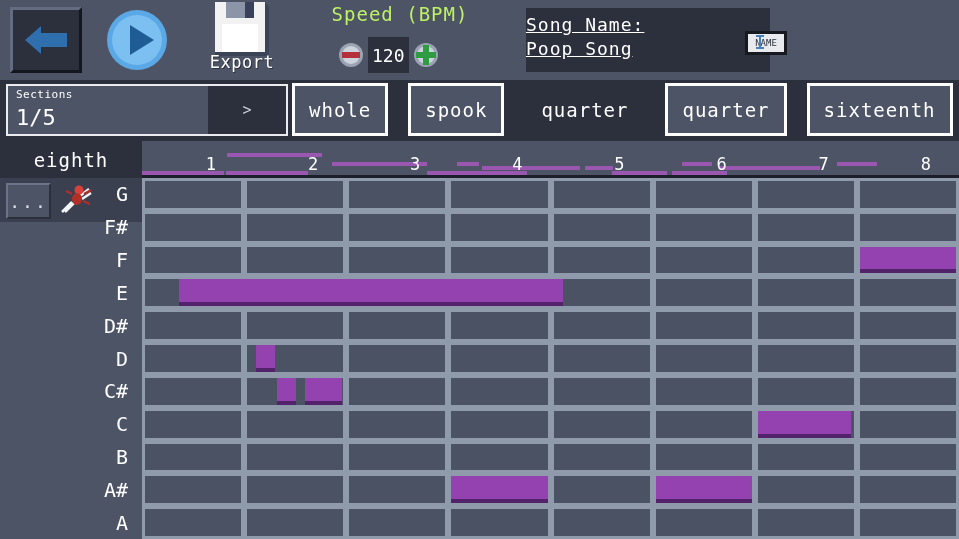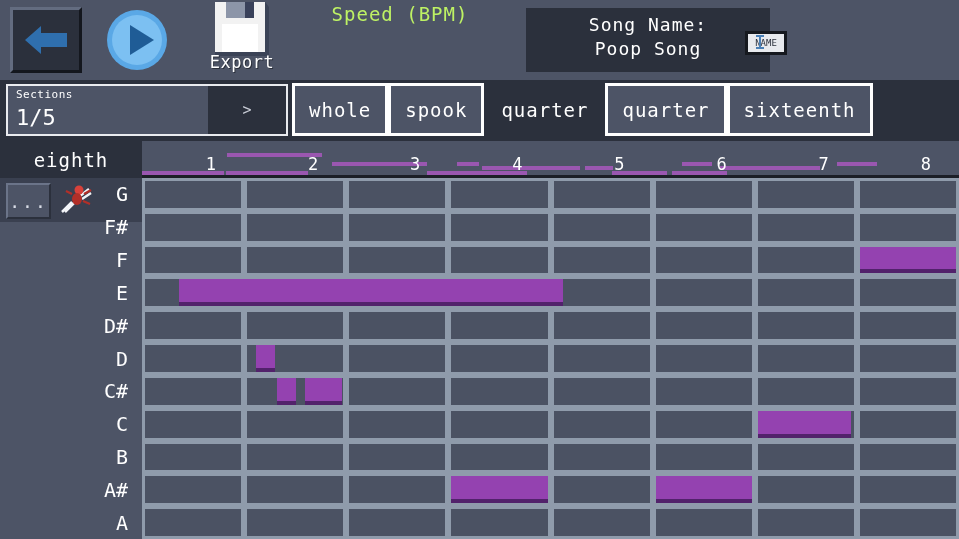"Song Name:" .song-label, .song-value { text-align: center -> left; text-decoration: none -> underline }
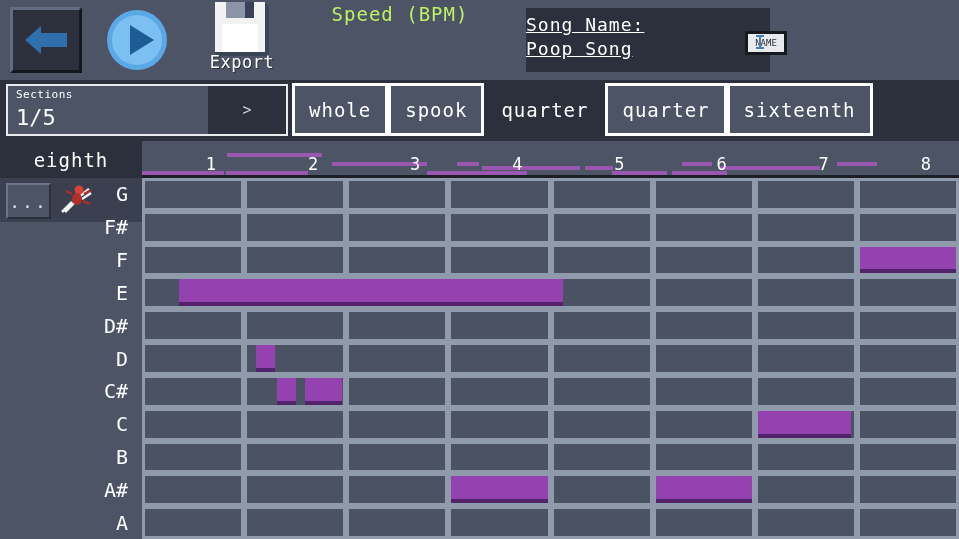"120" div.speed-row { html: none -> <div> <div> <svg> <circle></circle> <circle></circle> <rect></rect> </svg> </div> <div>120</div> <div> <svg> <circle></circle> <circle></circle> <rect></rect> <rect></rect> </svg> </div> </div> }
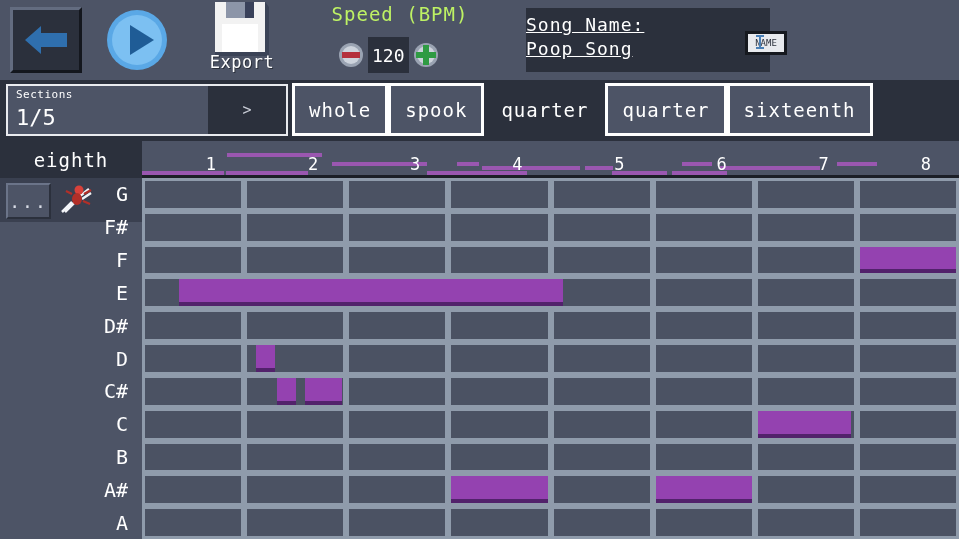"whole" .dur-btns { gap: 0 -> 20px }
